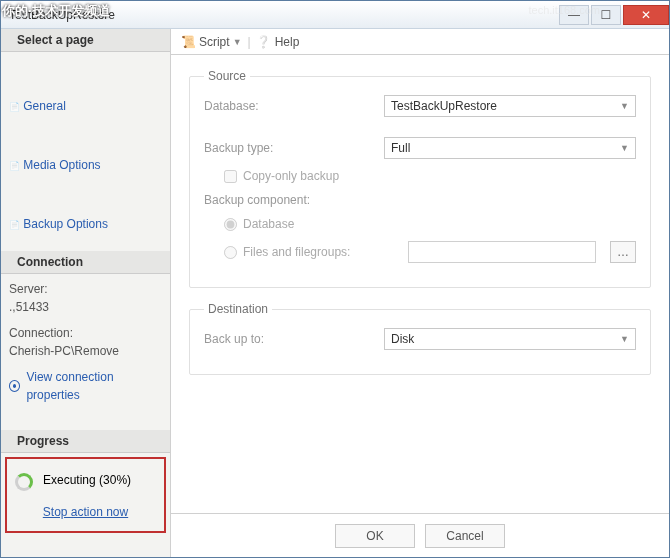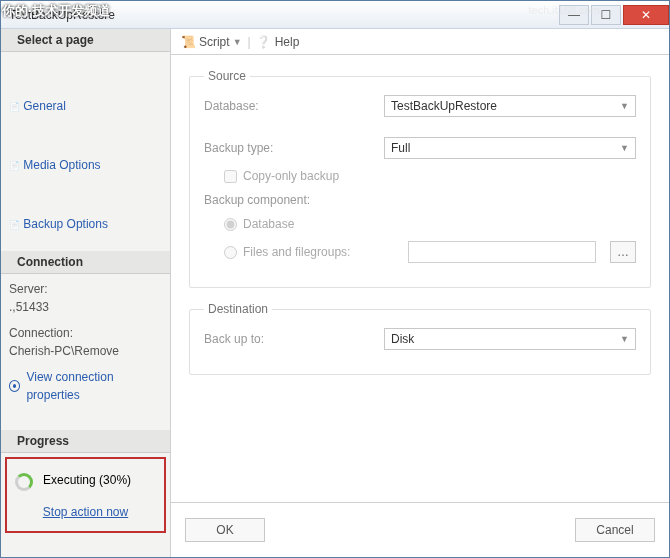"OK" .footer { height: 55px -> 44px; justify-content: space-between -> center }
